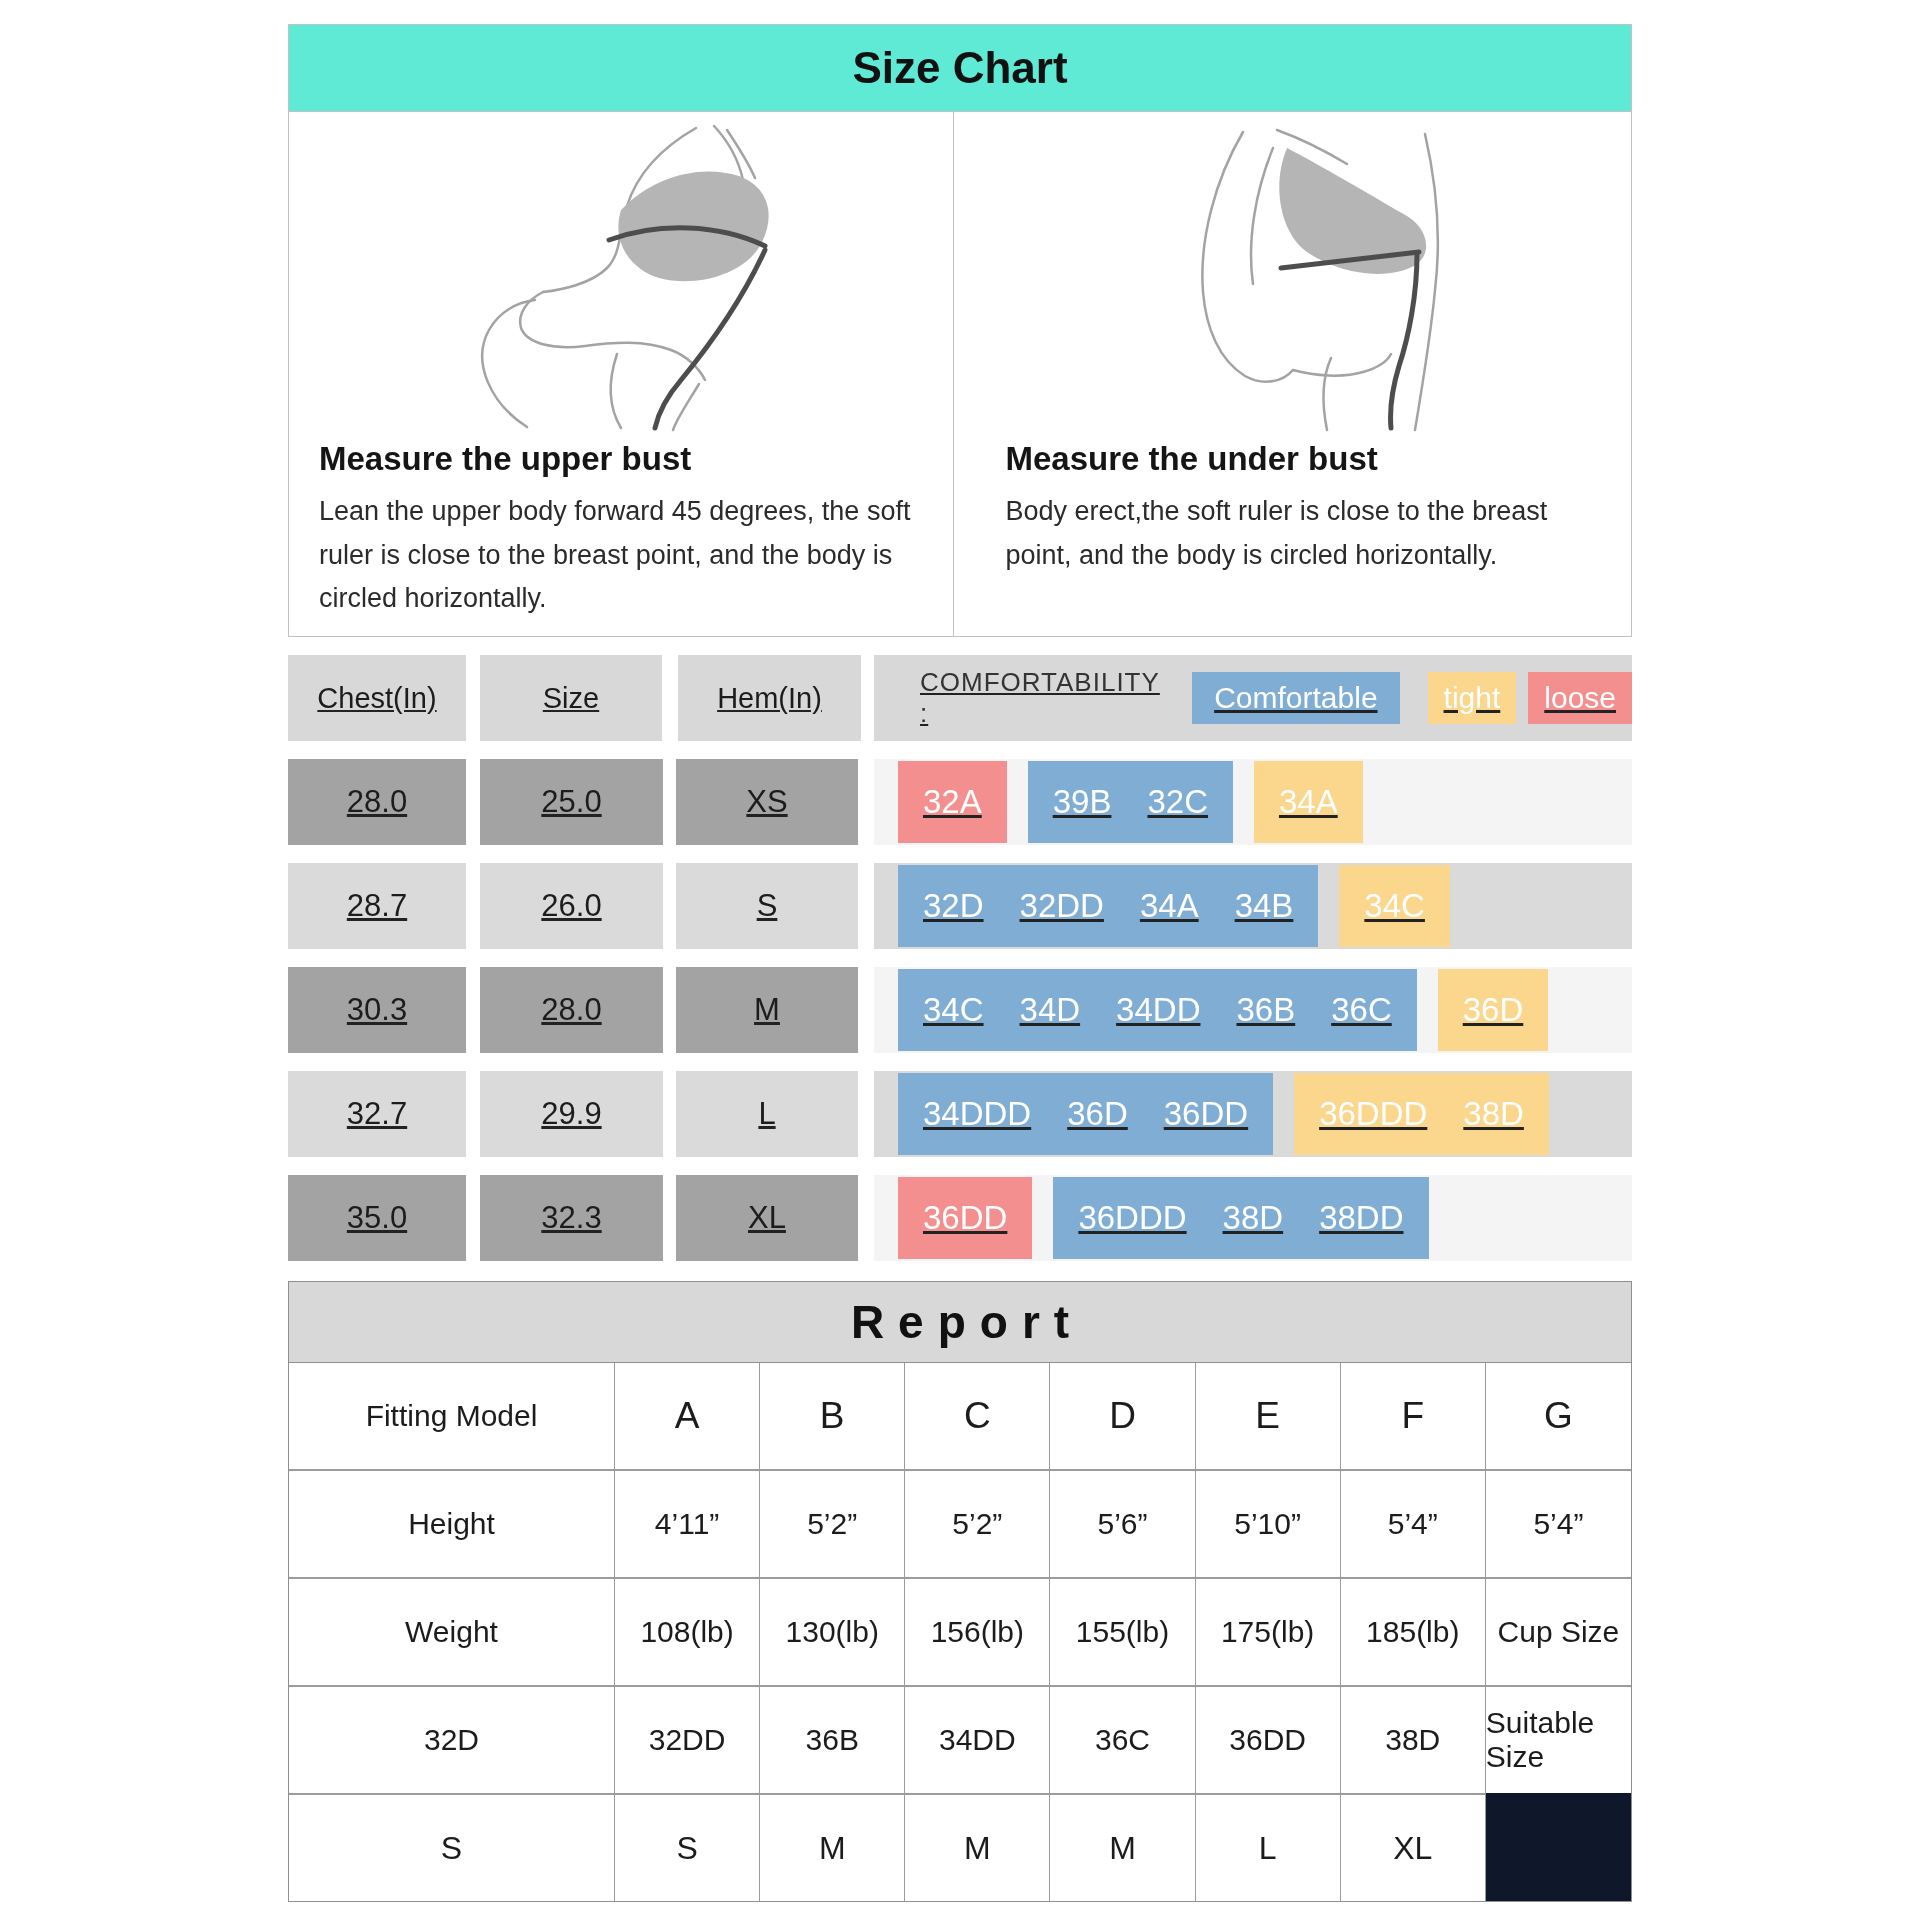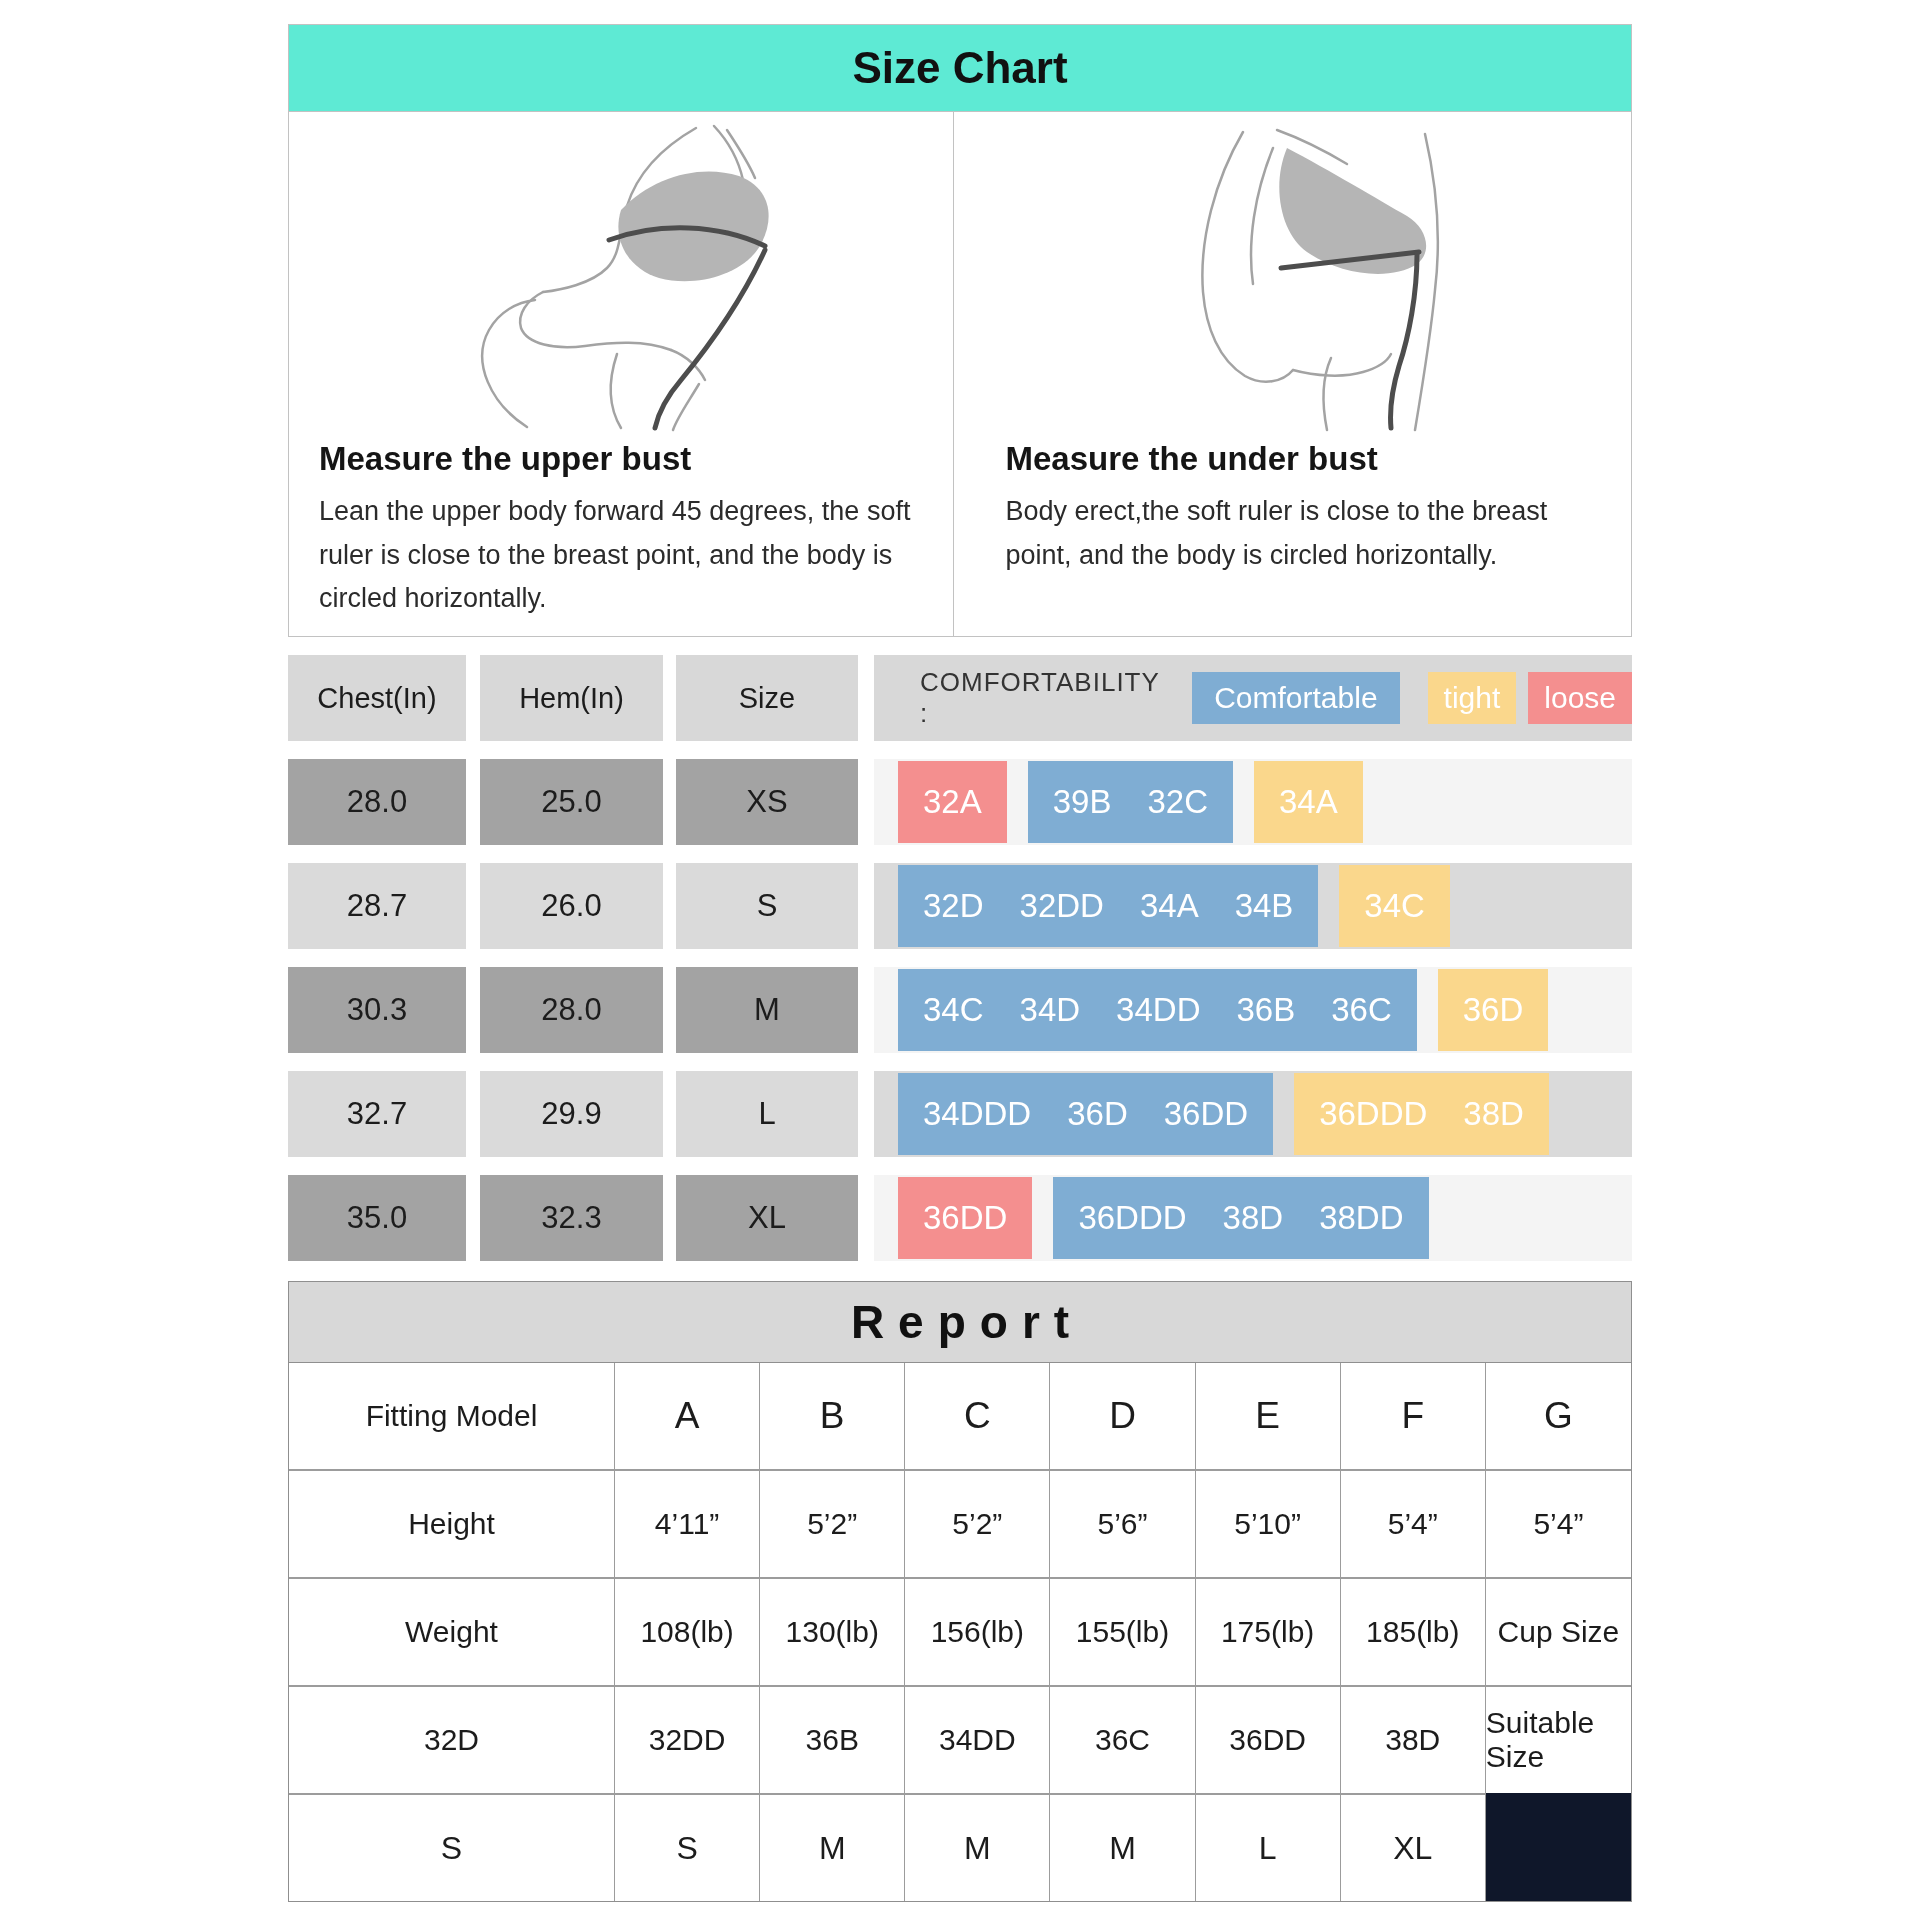"Chest(In)" .sizetbl { text-decoration: none -> underline }
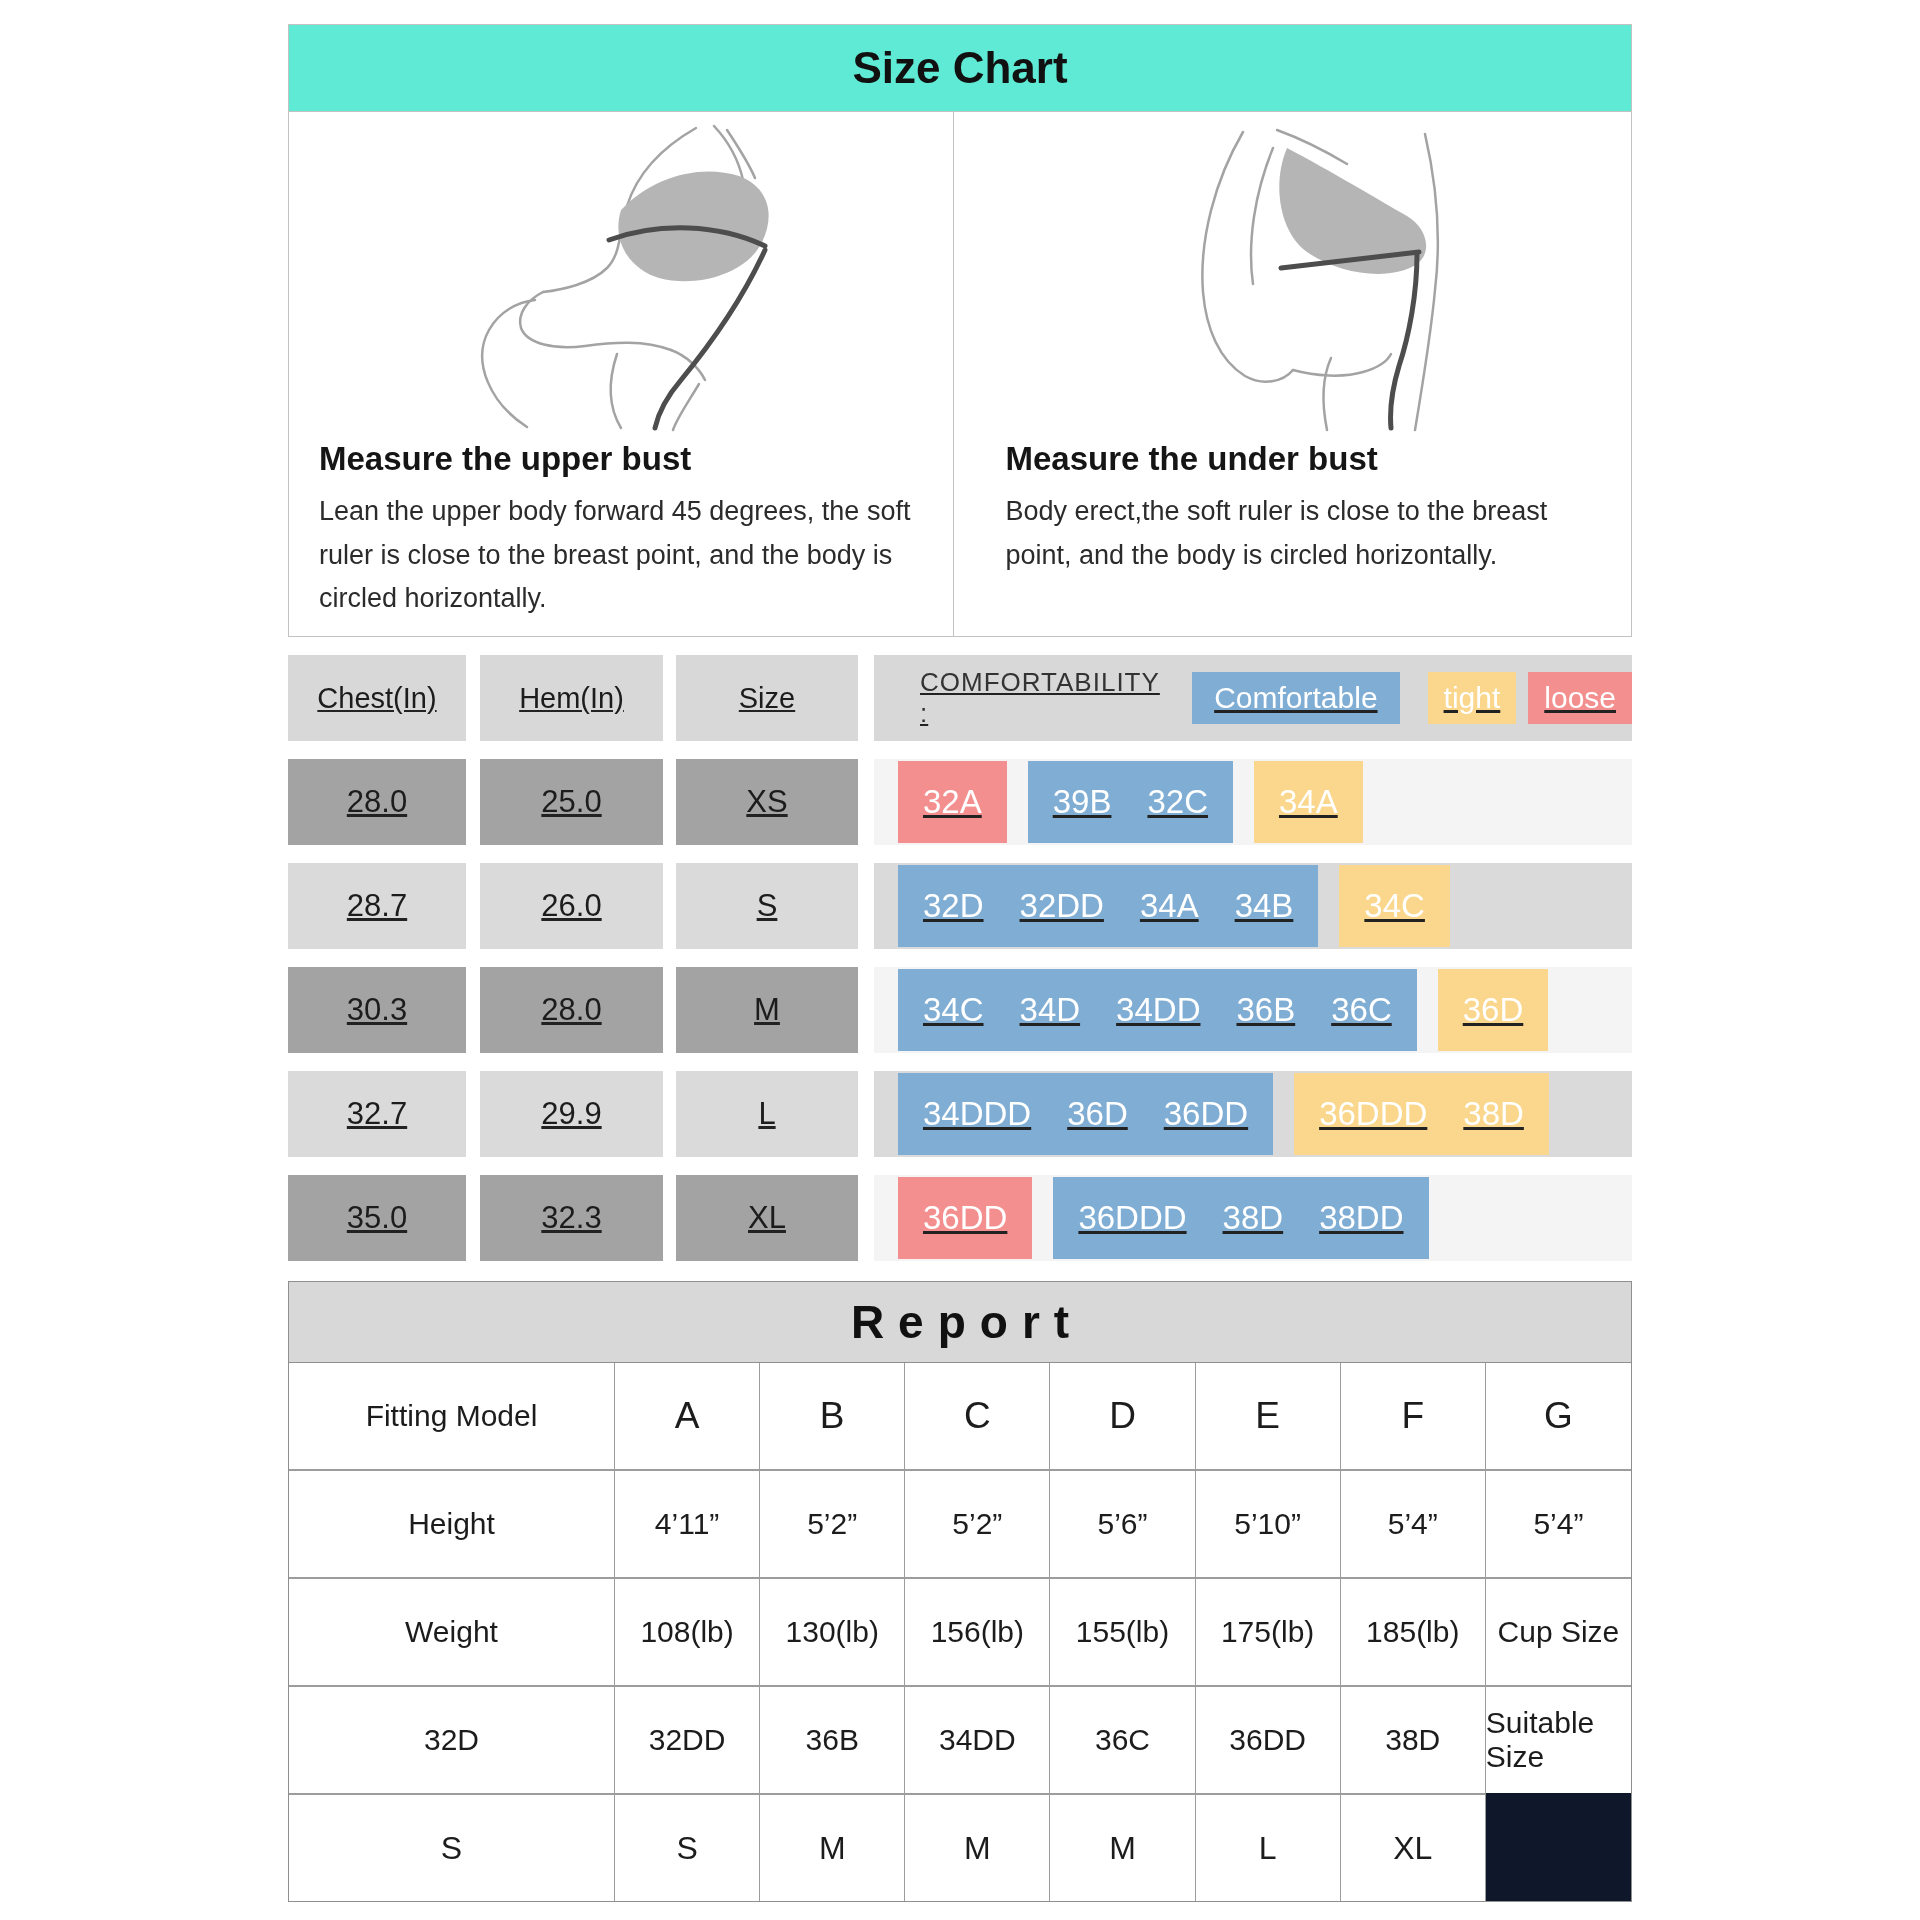"Hem(In)" div.cell { order: before "Size" -> after "Size" }
